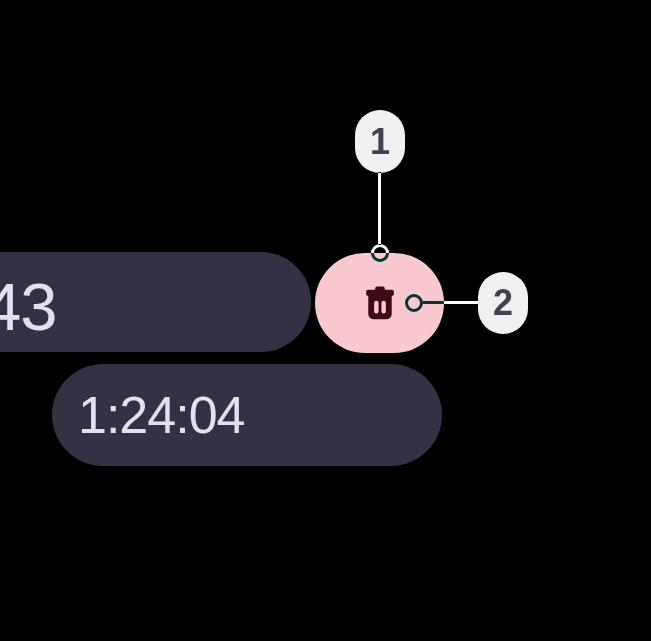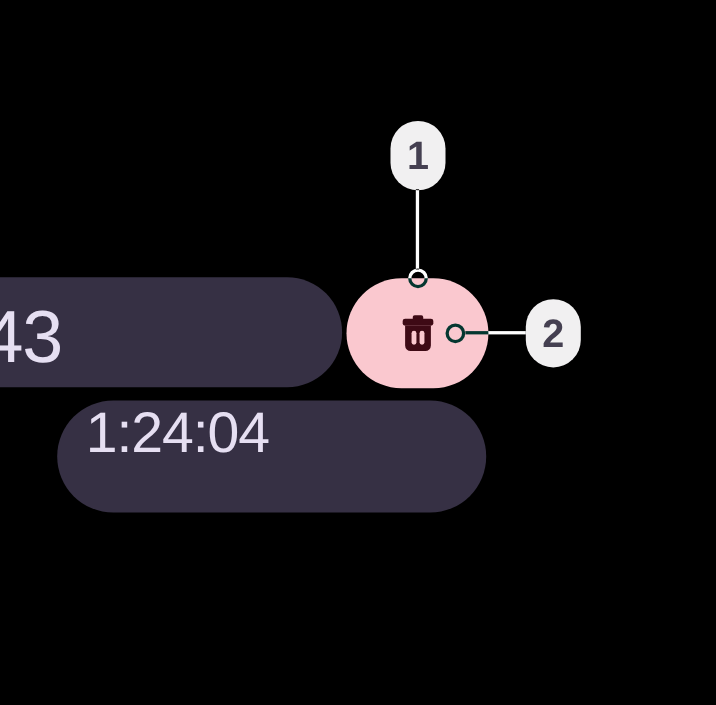"1:24:04" .pill-secondary { align-items: none -> center }
